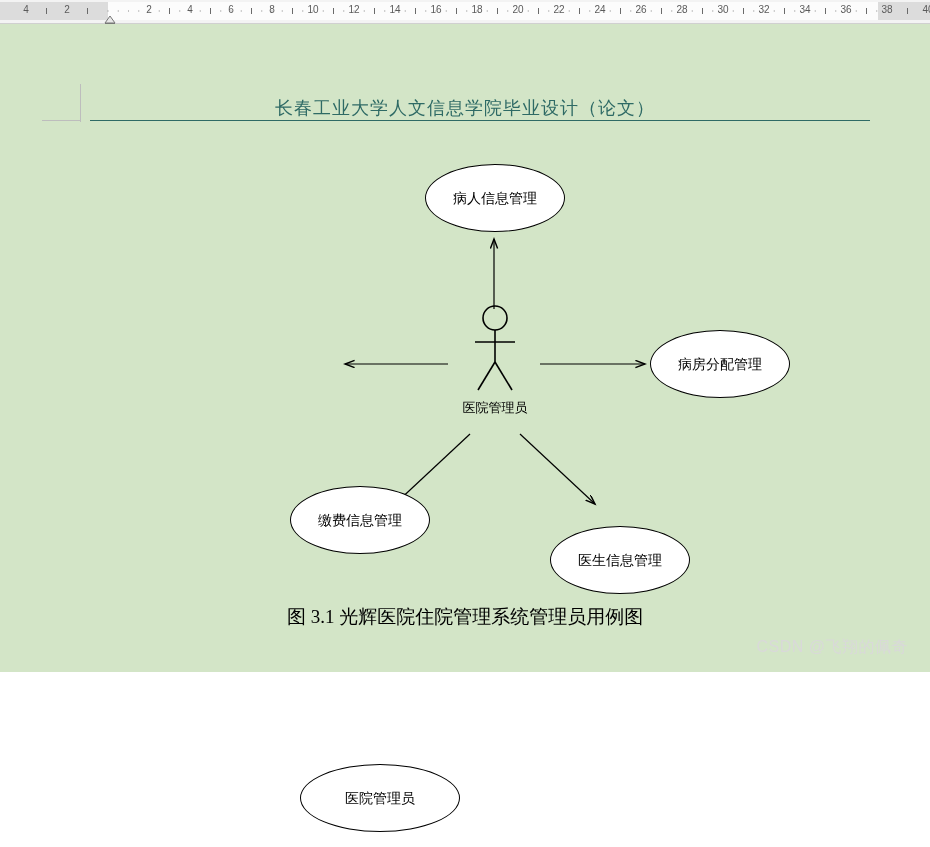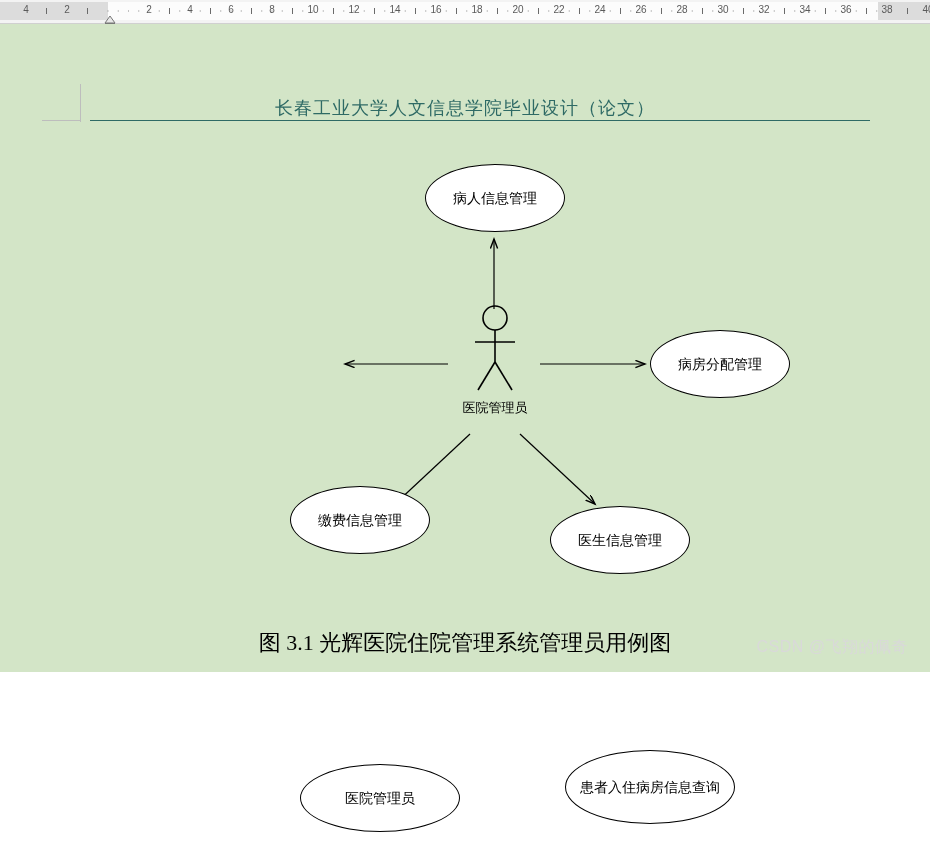"医生信息管理" div.use-case { top: 352px -> 372px }
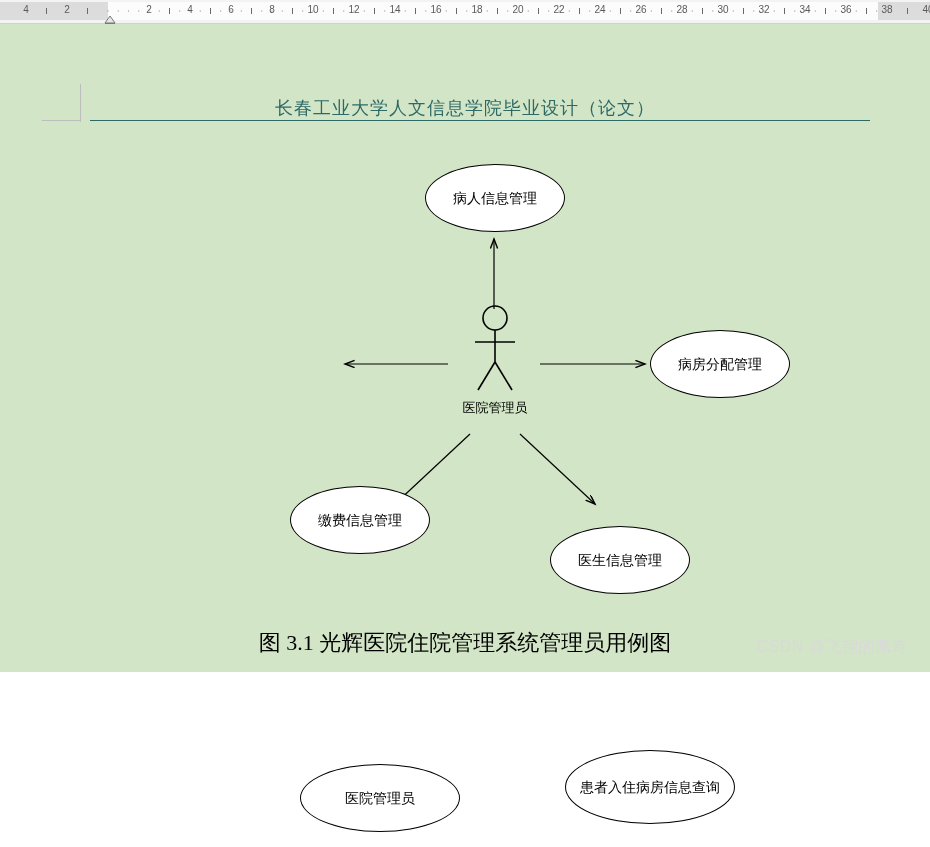"图 3.1 光辉医院住院管理系统管理员用例图" .caption { font-size: 22px -> 19px; top: 604px -> 580px }
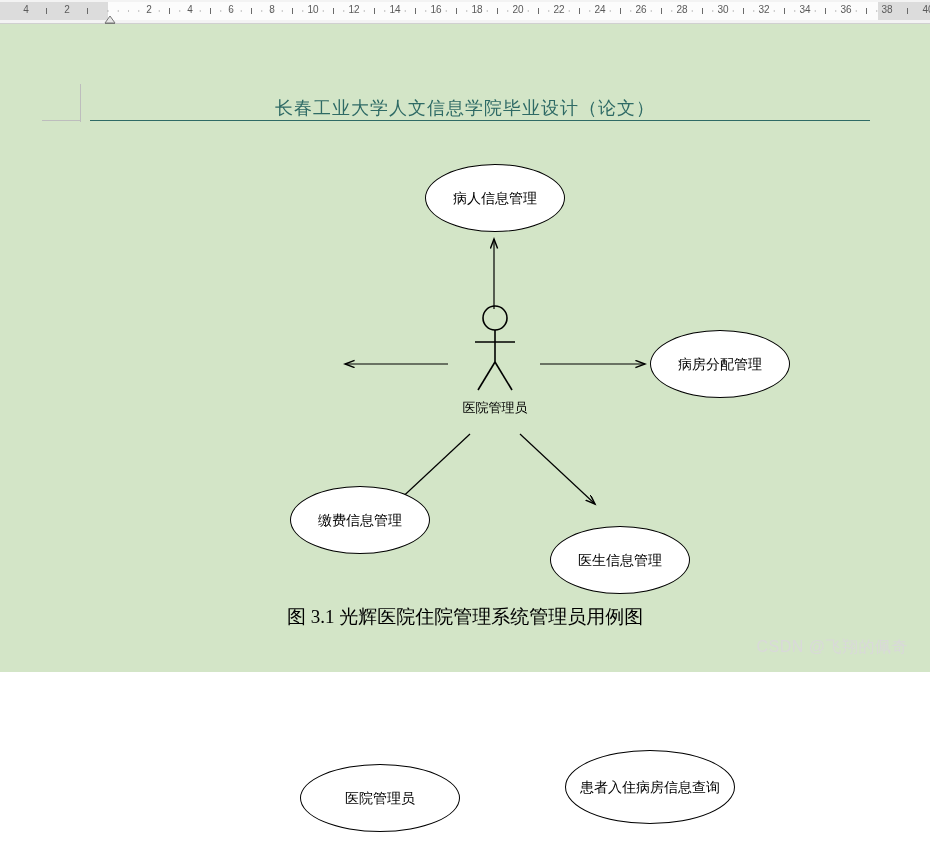"患者入住病房信息查询" div.use-case { html: <div>患者入住病房信息查询</div> -> none }
